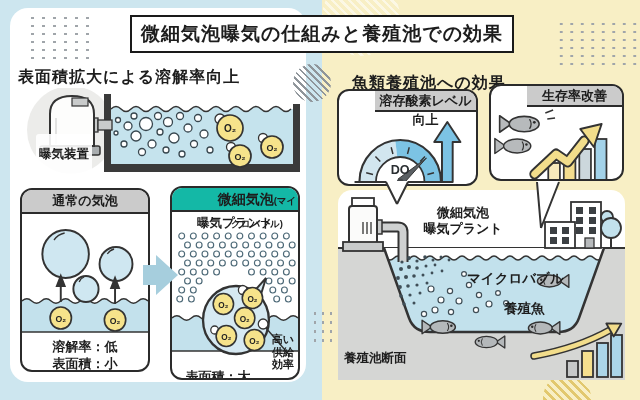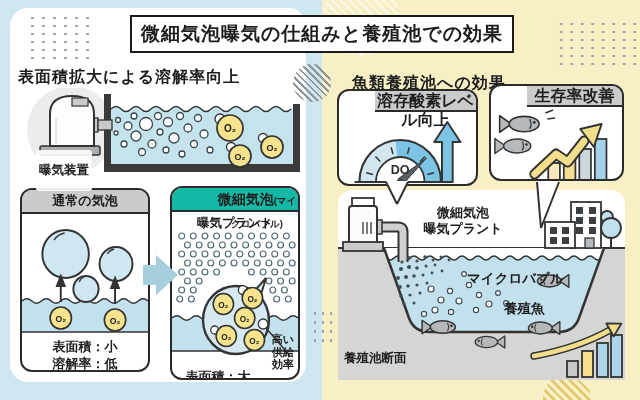"溶存酸素レベル向上" #do-panel .panel-header,#survival-panel .panel-header { font-size: 16px -> 13px }
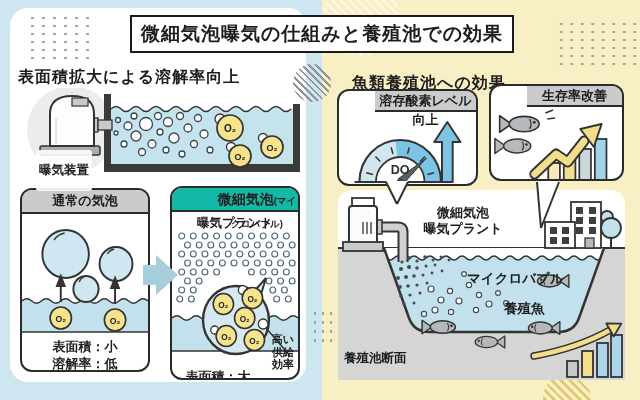"曝気装置" #device-label { top: 150px -> 134px }
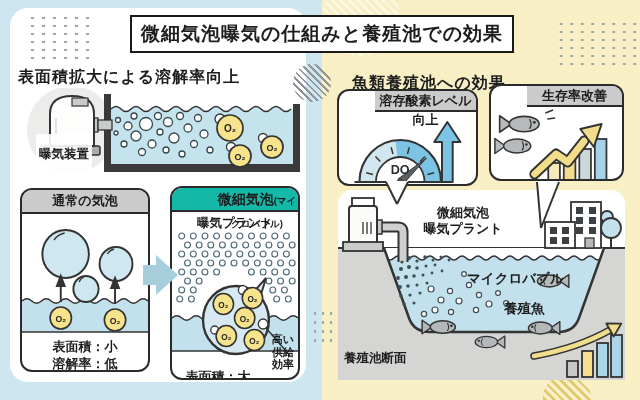"表面積：小" div { order: before "溶解率：低" -> after "溶解率：低" }
